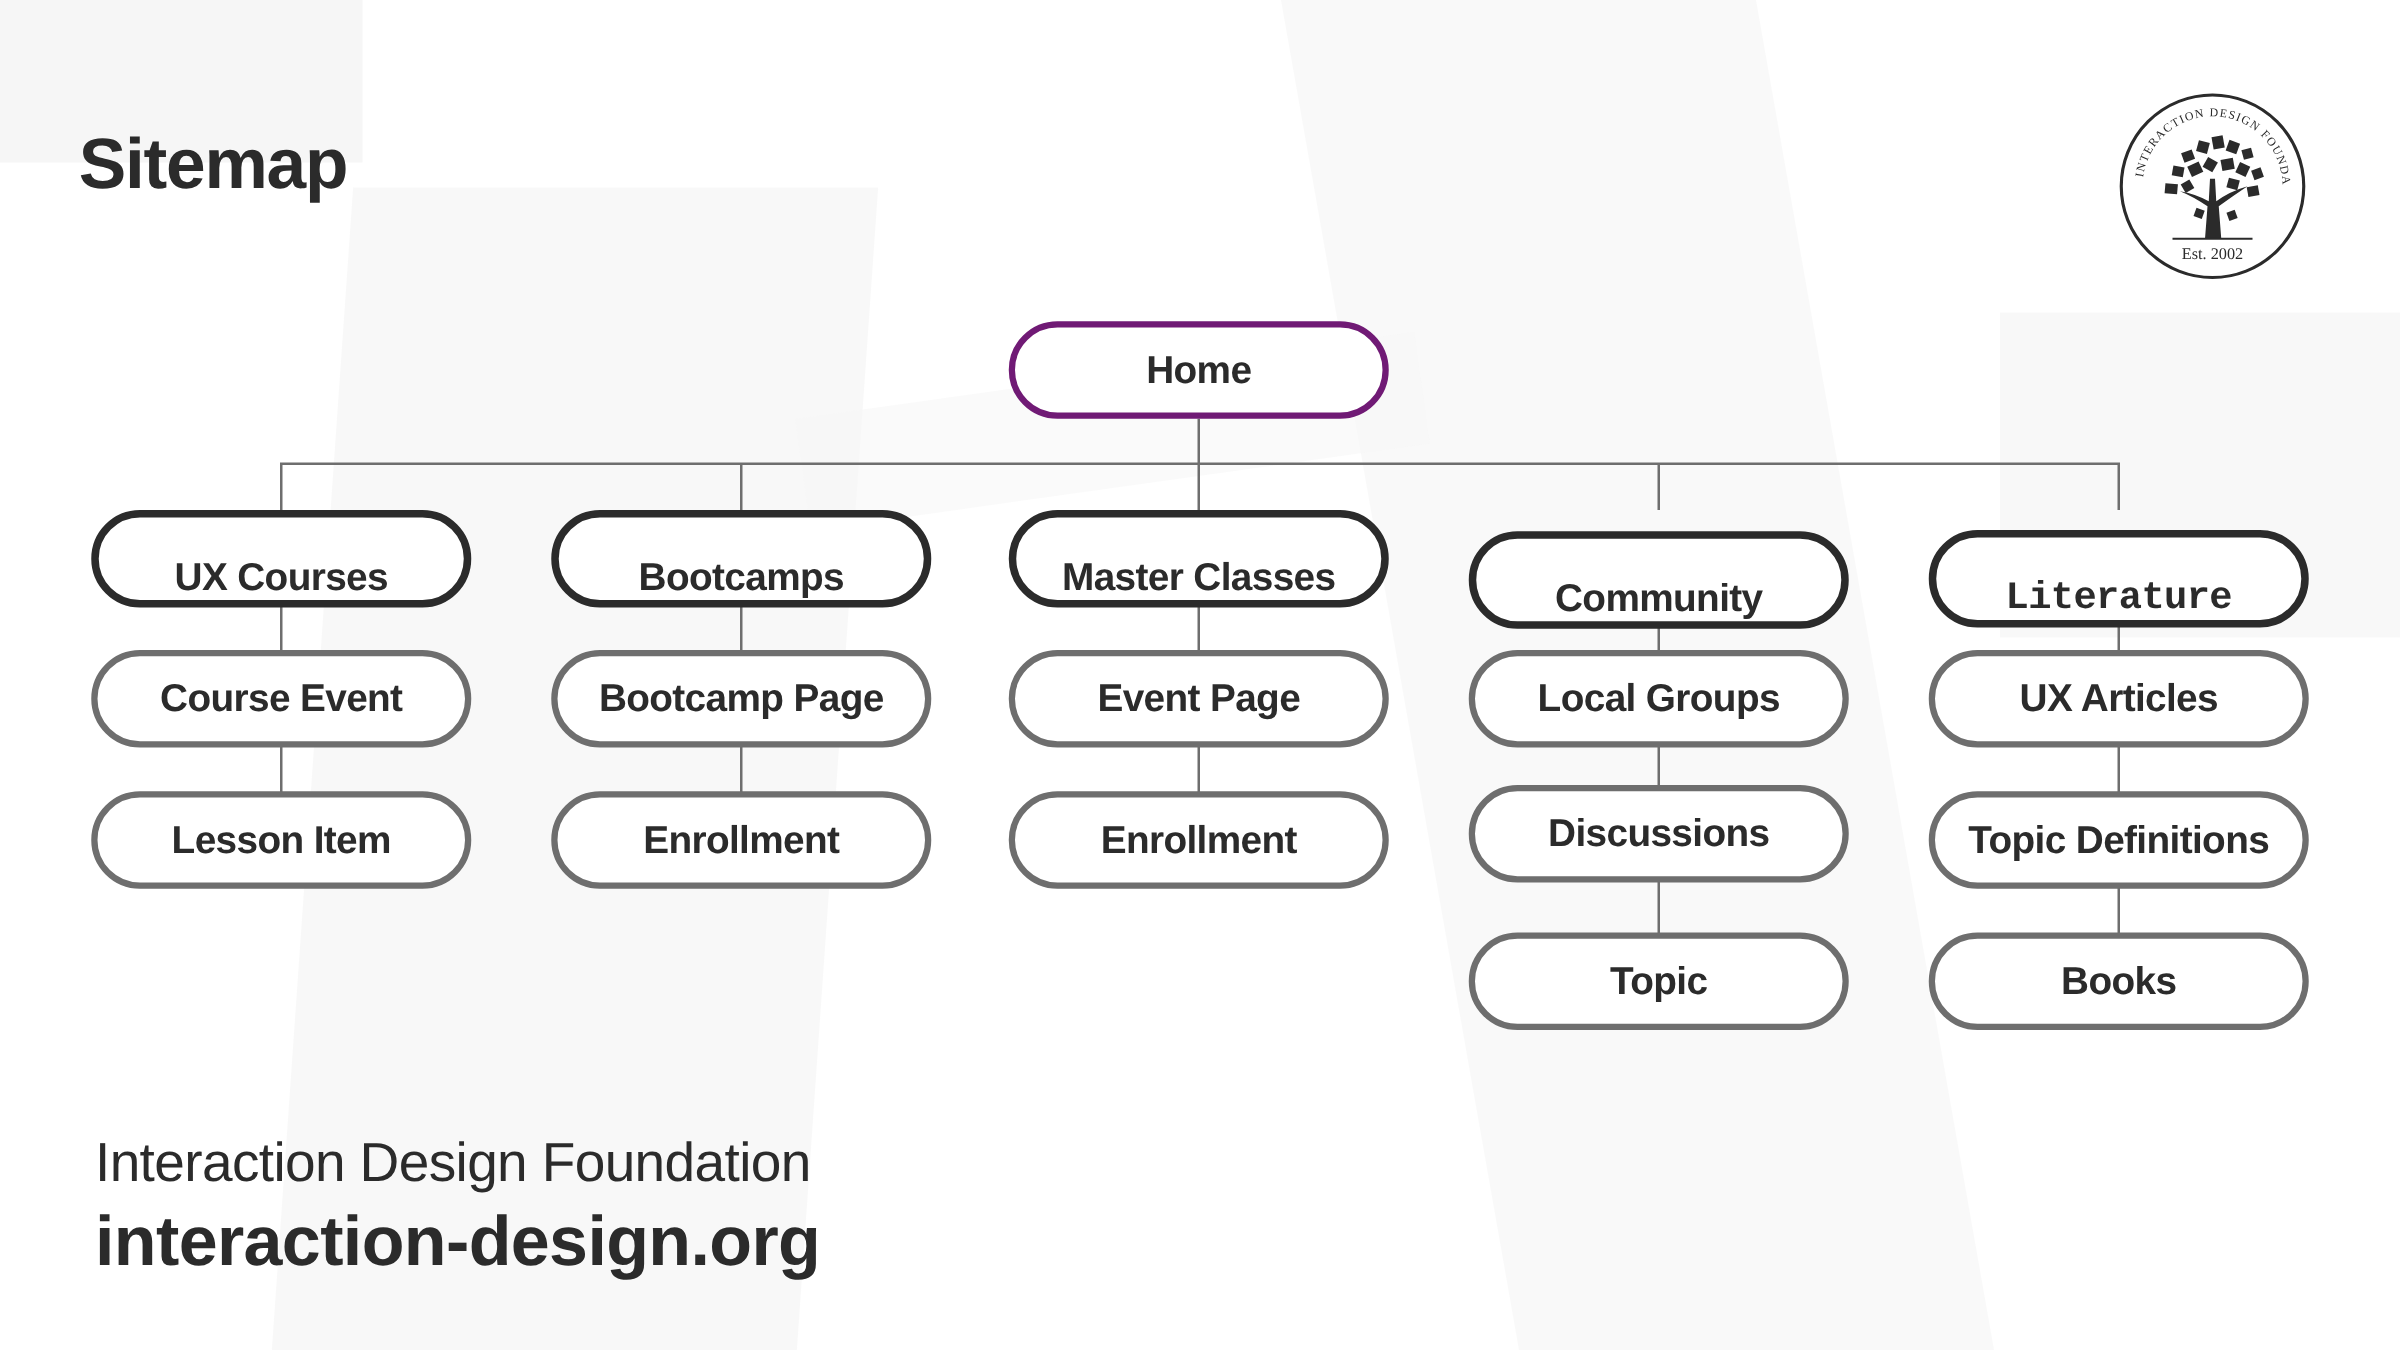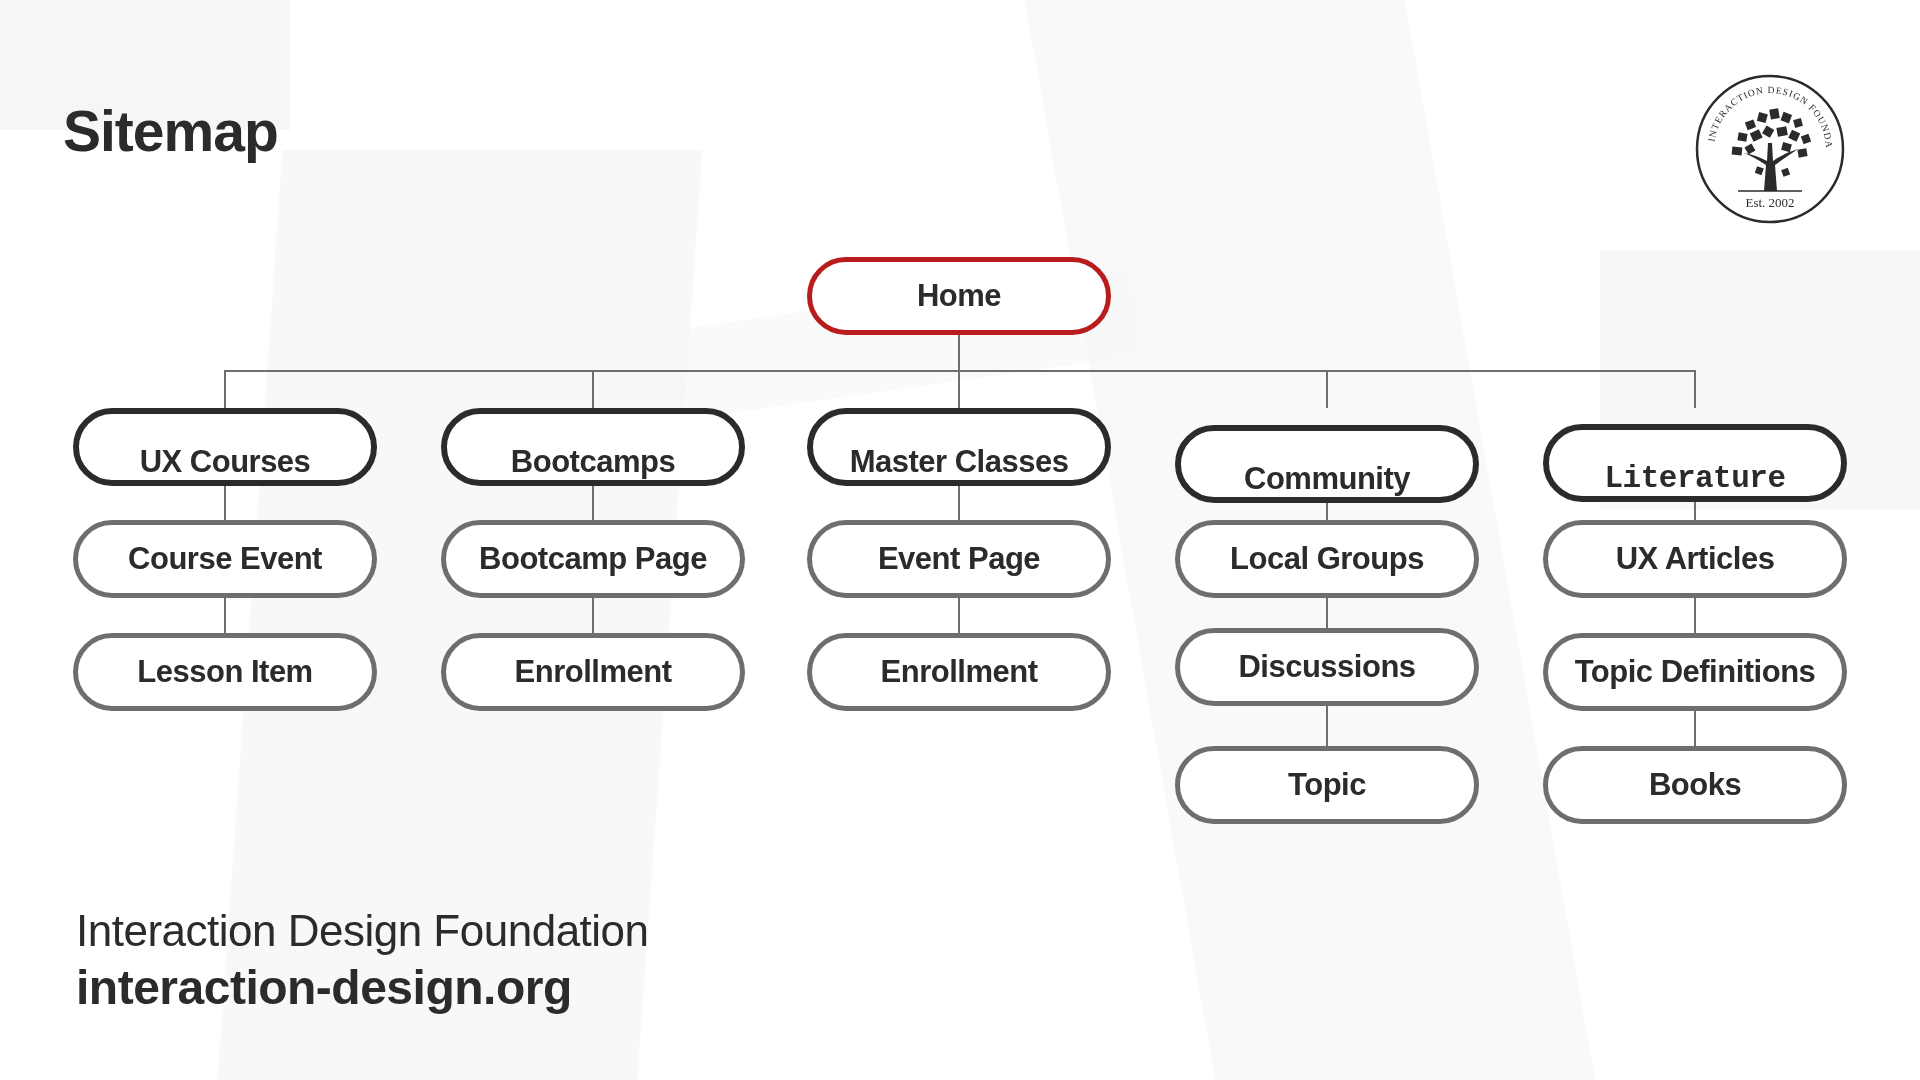"Home" .node.root { border: 5px solid #b91c1c -> 5px solid #701a75 }
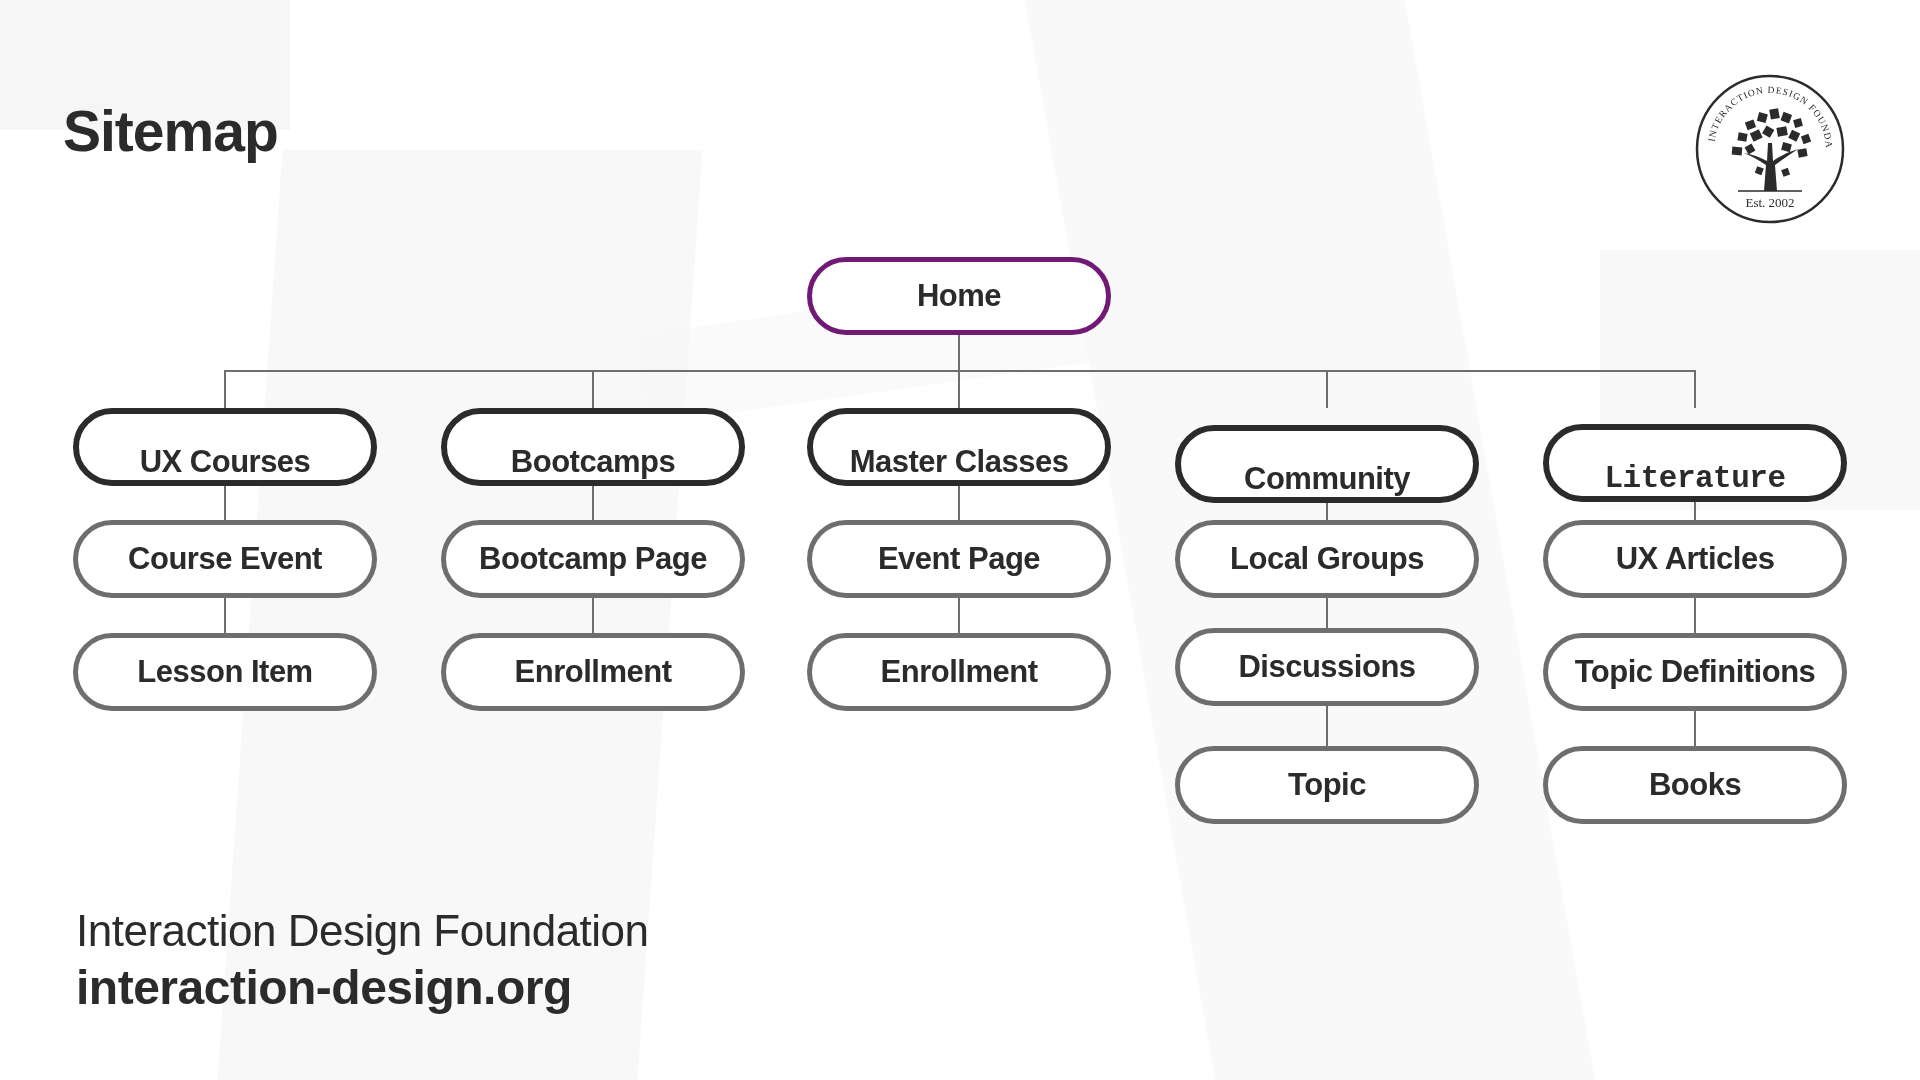"interaction-design.org" .footer-url { font-size: 48px -> 56px }
